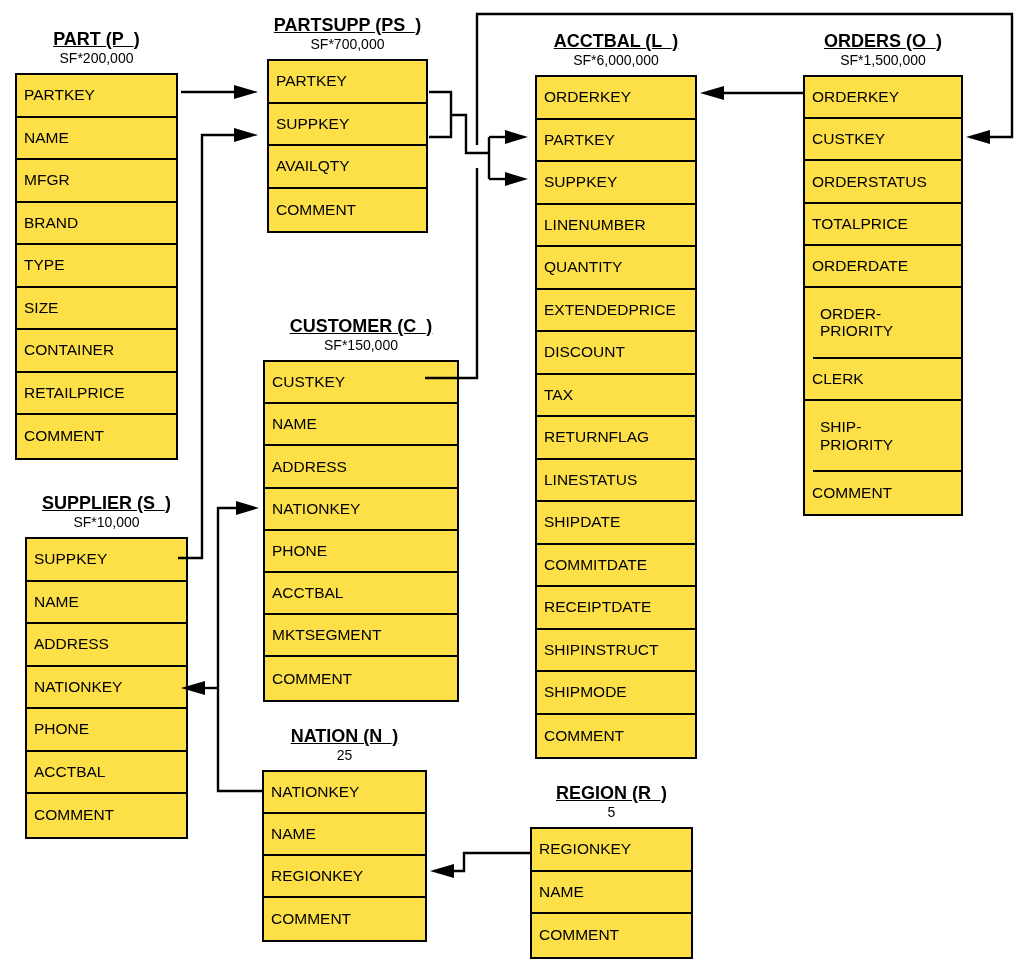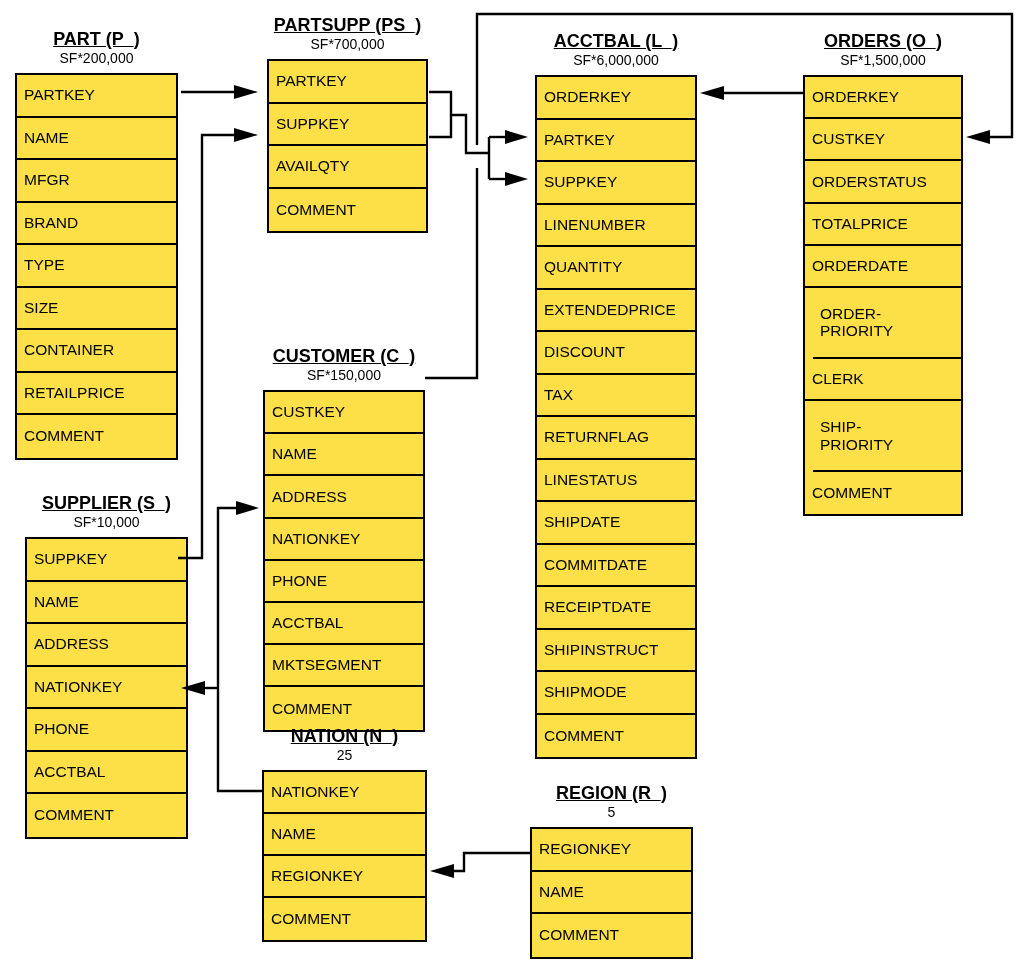"CUSTOMER (C_)" .t-customer { margin-top: 30px -> none; width: 162px -> 196px }
